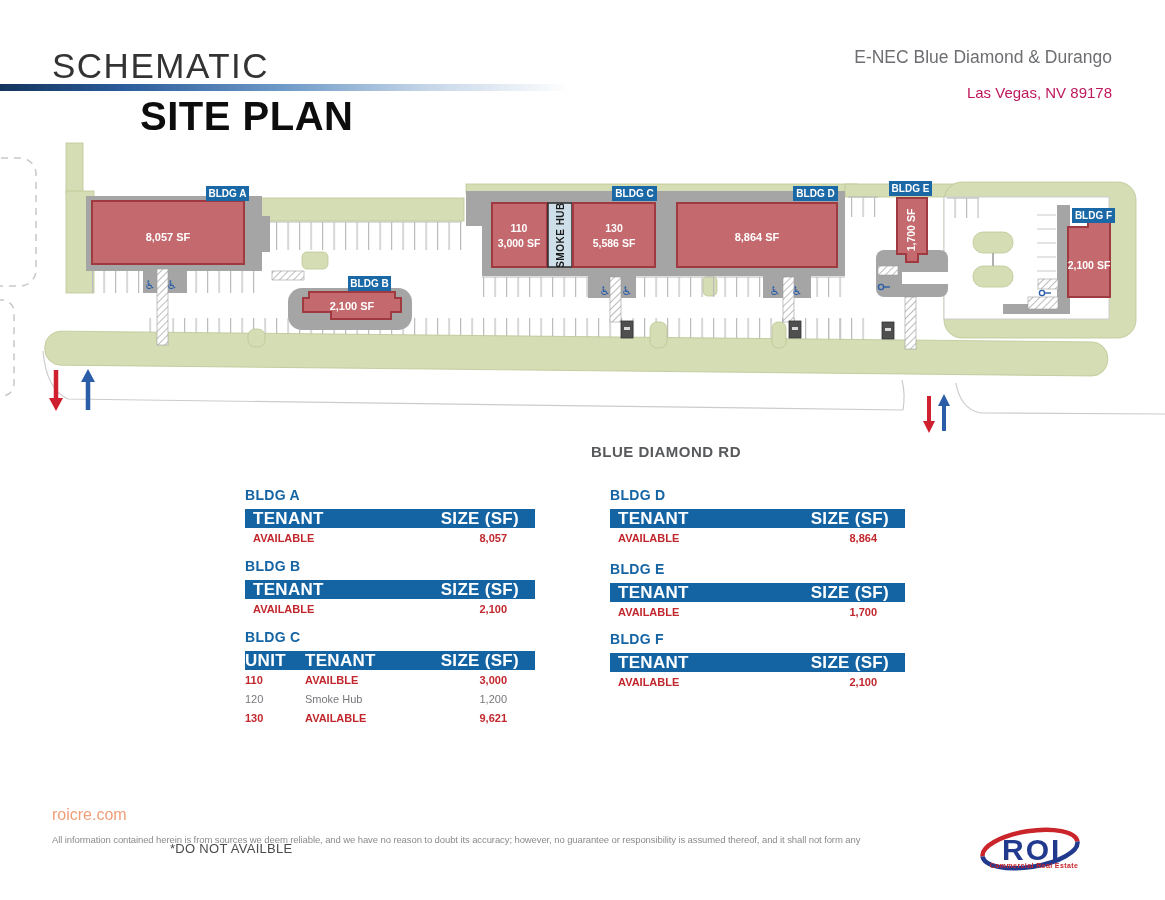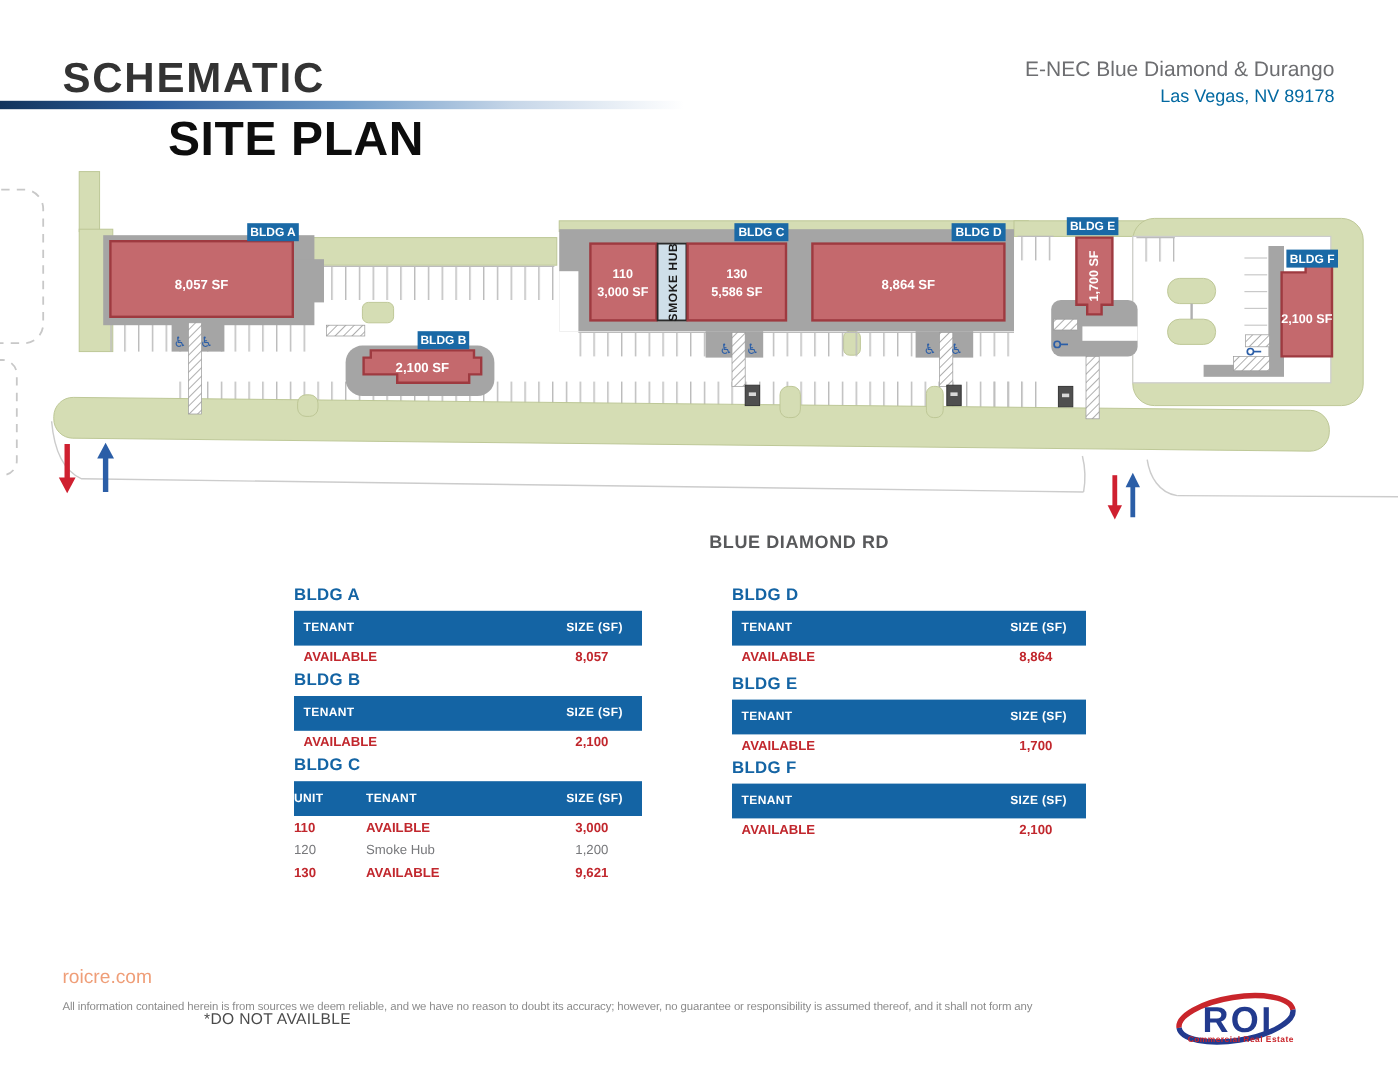"SCHEMATIC" .title1 { font-weight: 700 -> 400 }
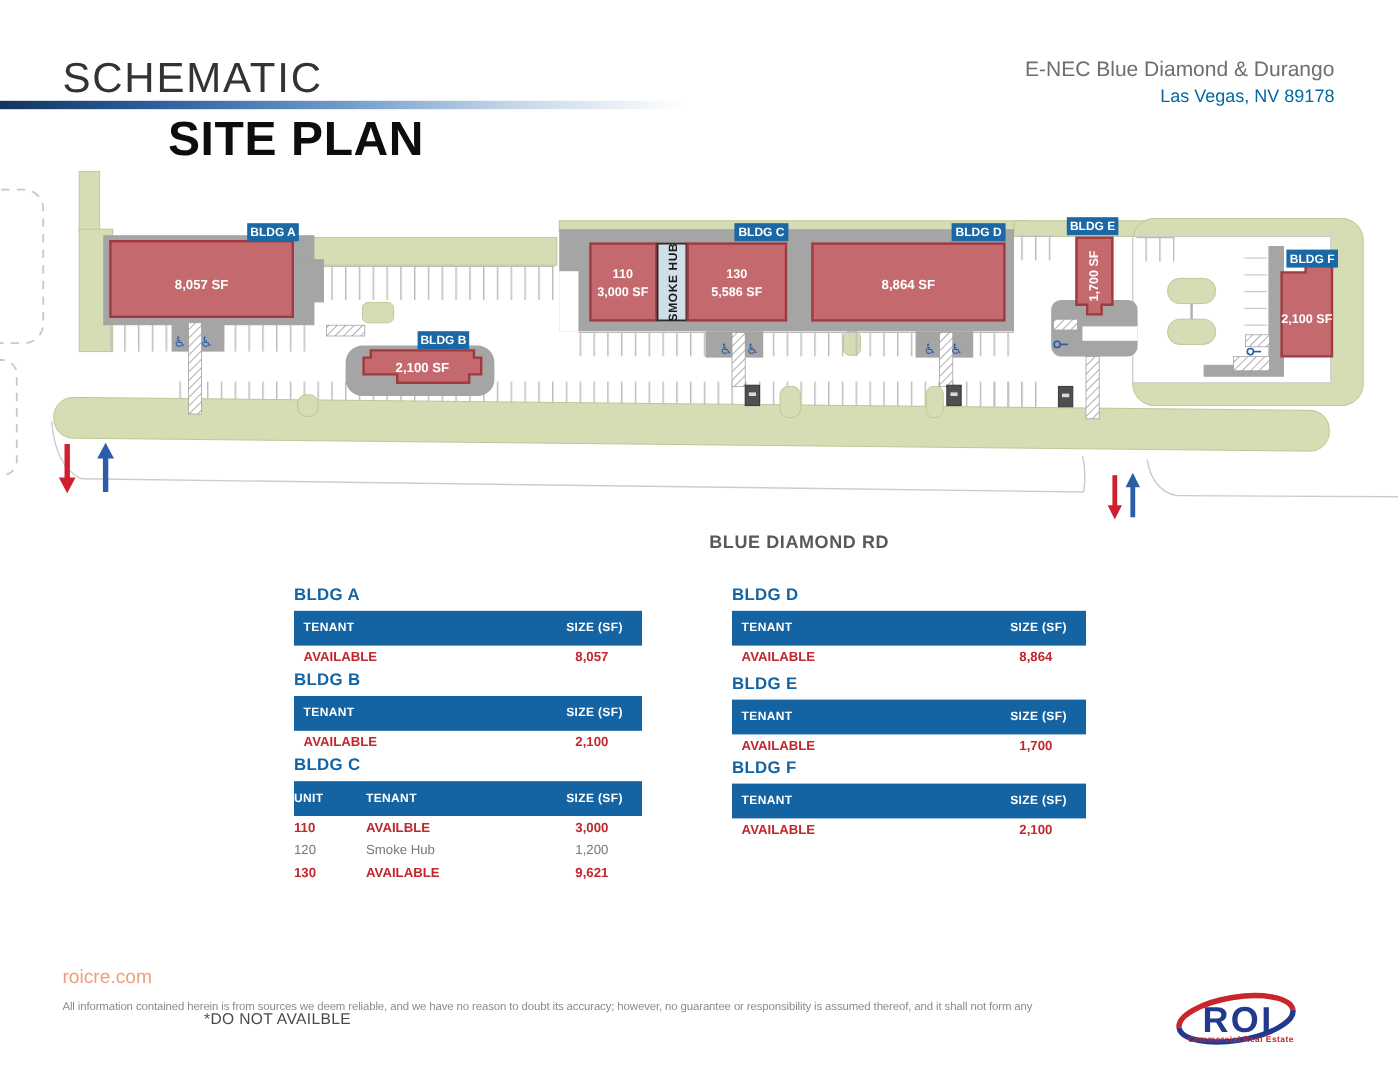"Las Vegas, NV 89178" .prop-loc { color: #0369a1 -> #be185d; margin-top: 4px -> 16px }
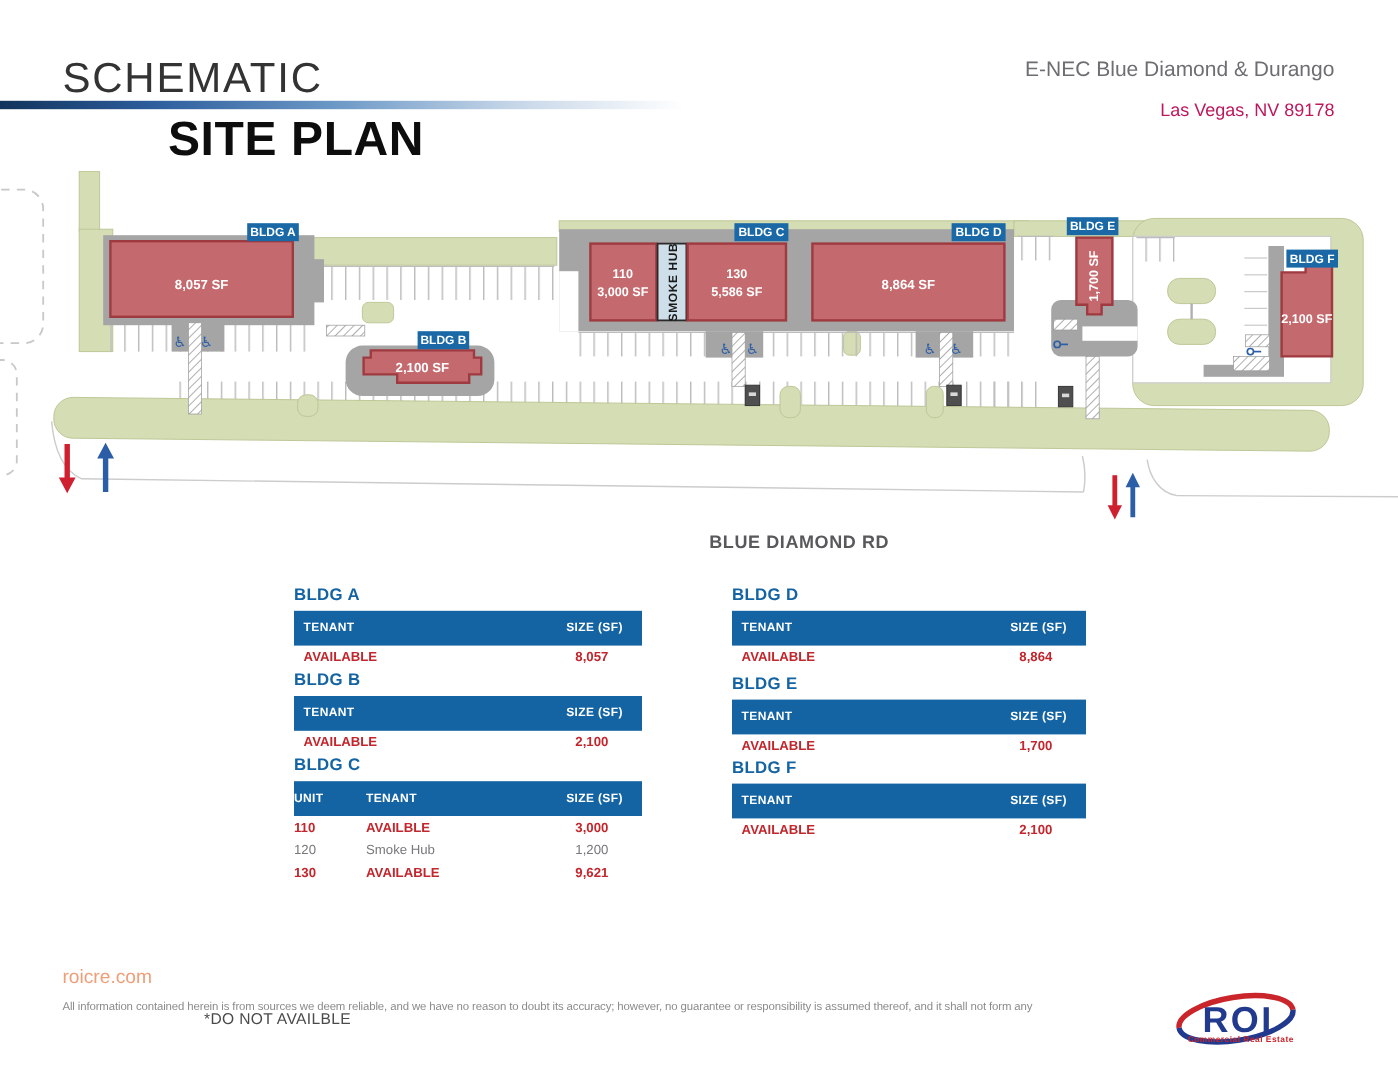"TENANT" .tbl-head { font-size: 10px -> 17px; height: 29px -> 19px }
